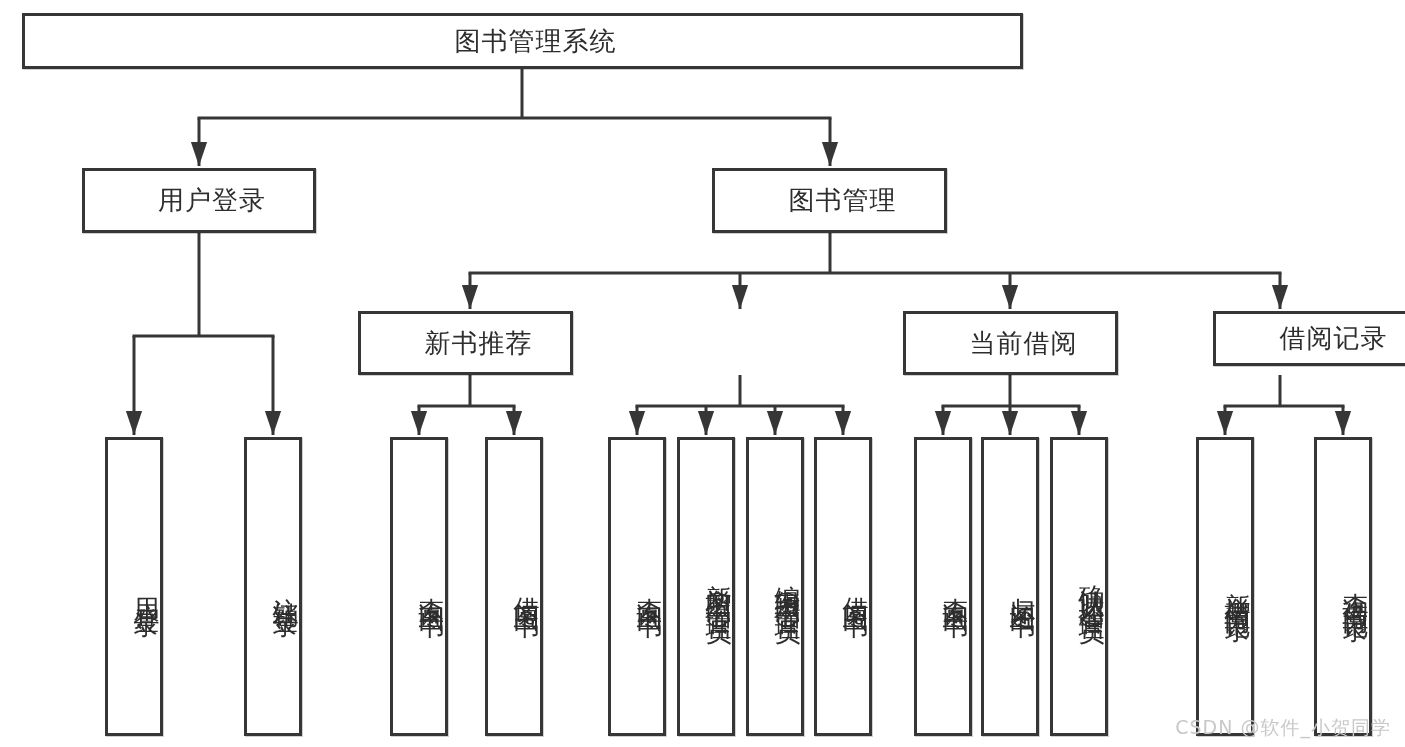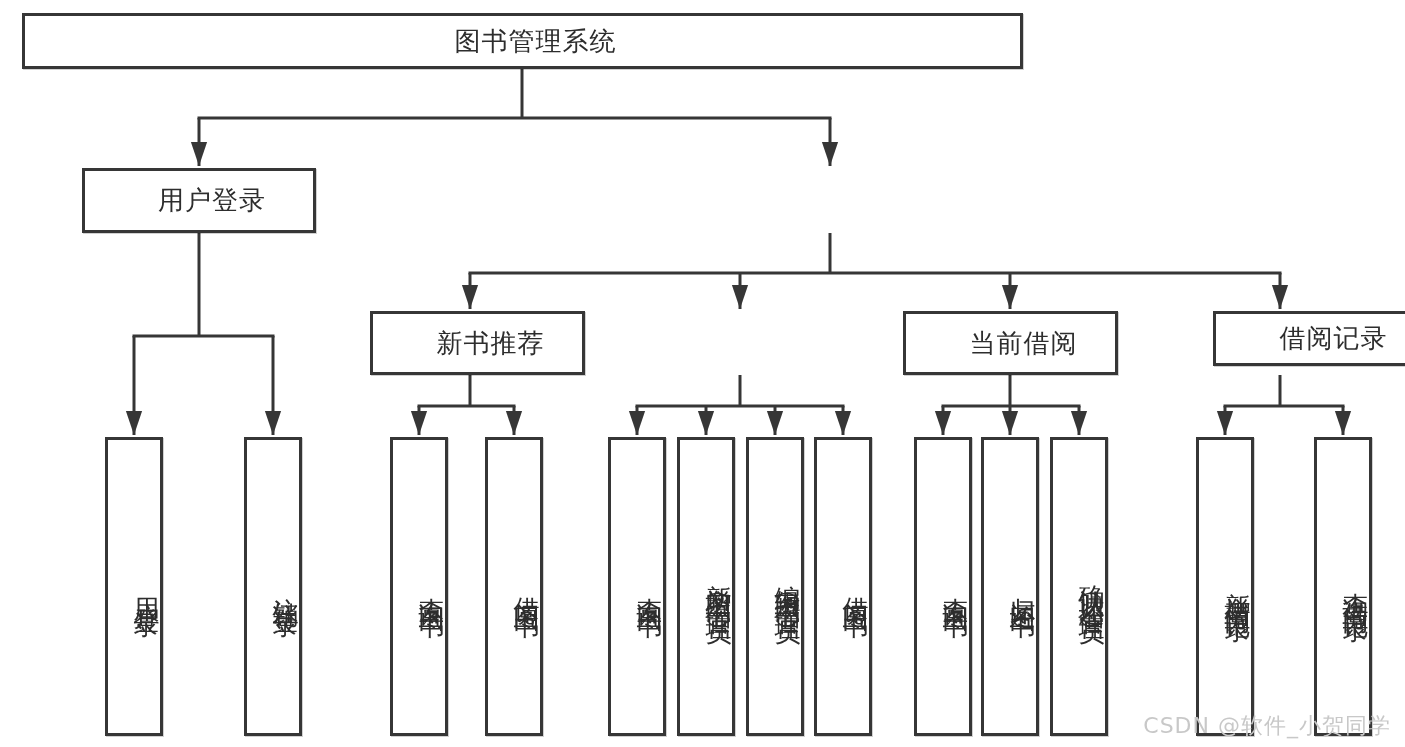"图书管理" div.node { html: none -> <div>图书管理</div> }
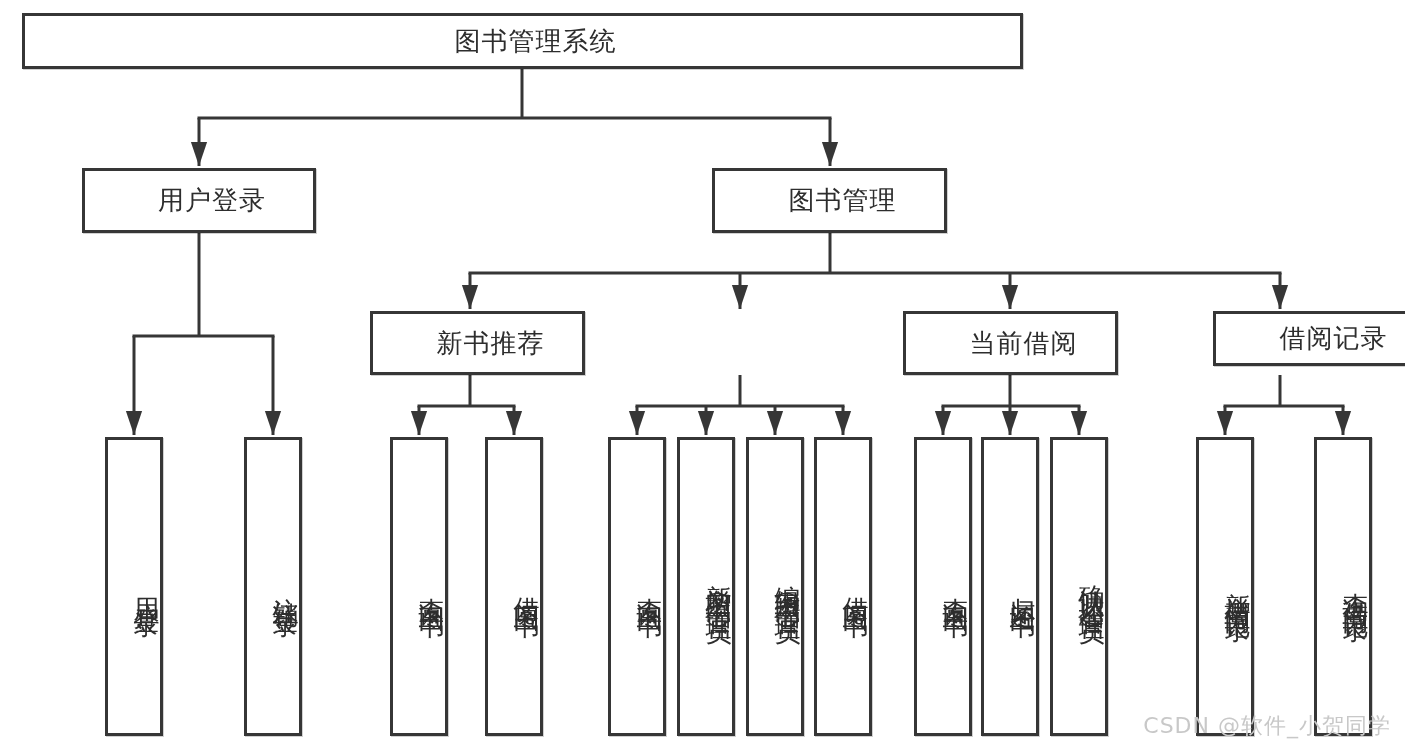"新书推荐" div.node { left: 370px -> 358px }
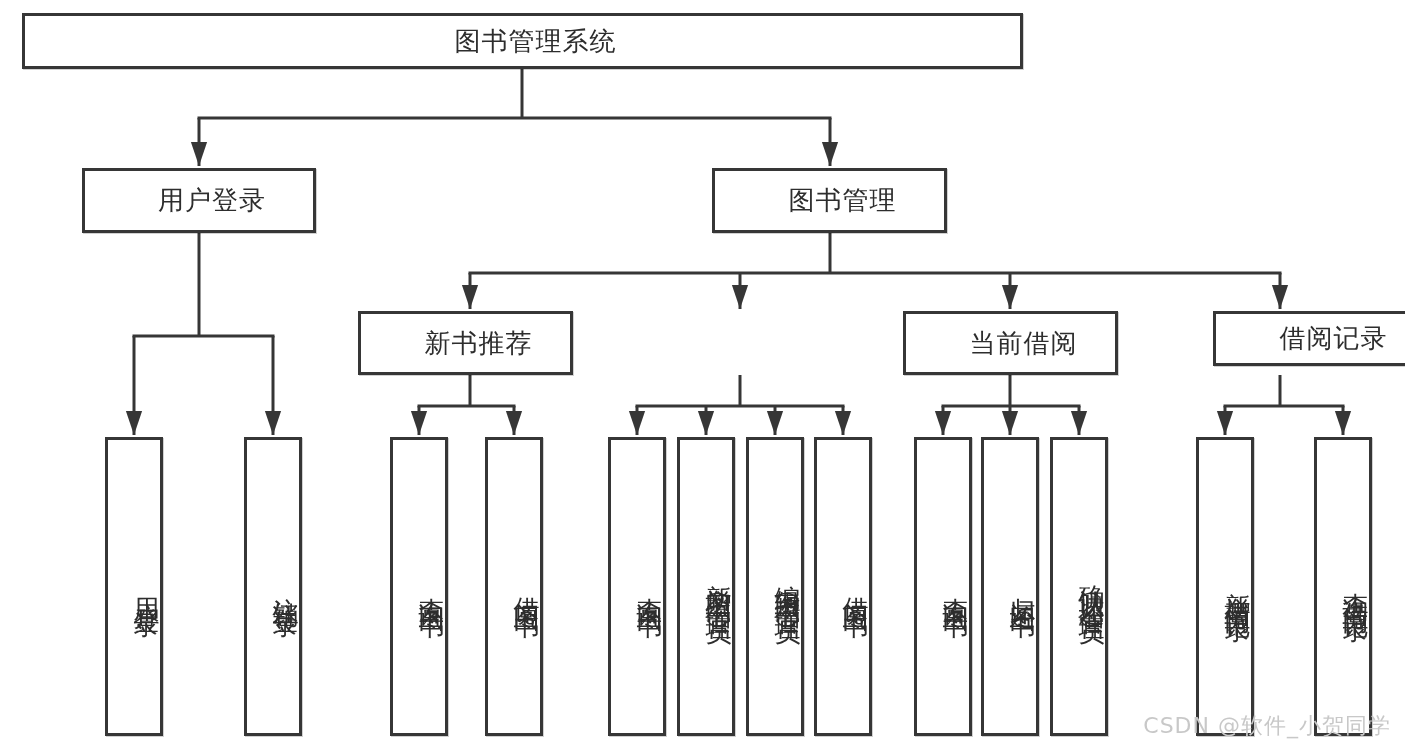"CSDN @软件_小贺同学" .watermark { font-size: 22px -> 19px }
